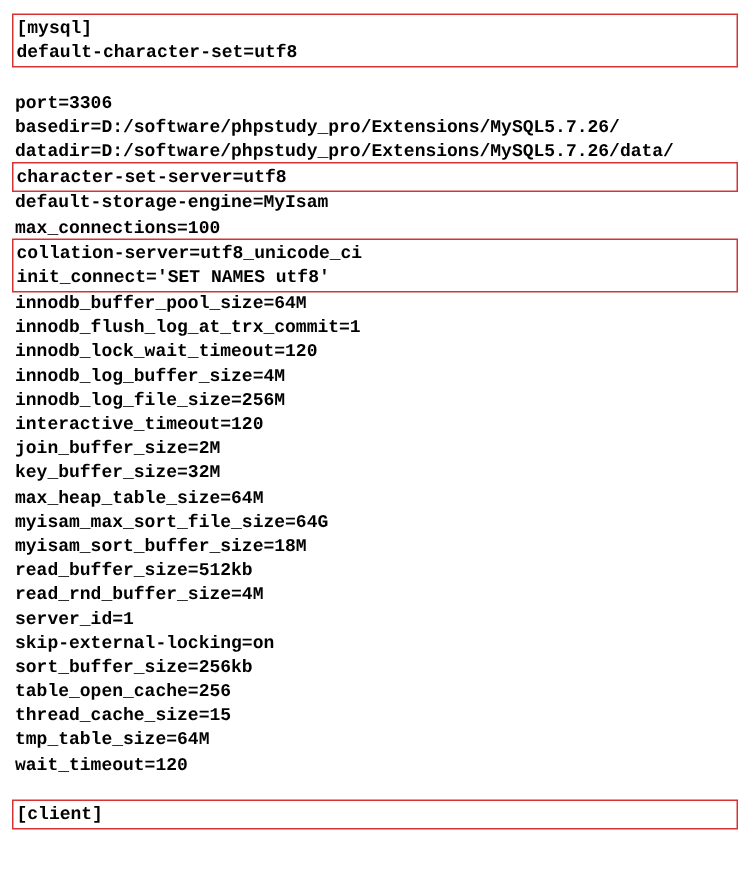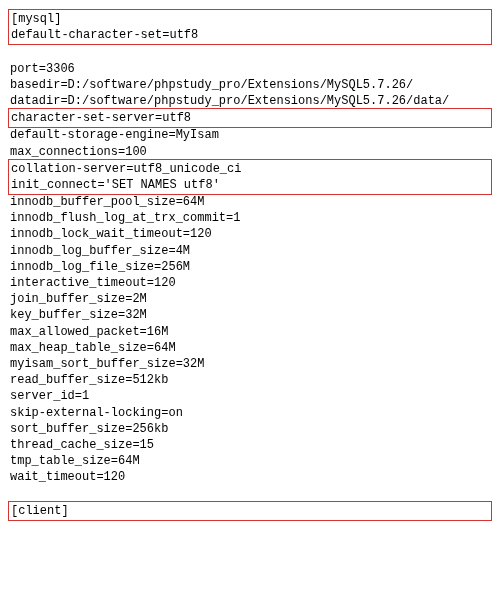"[mysql]" .line { font-weight: none -> bold }
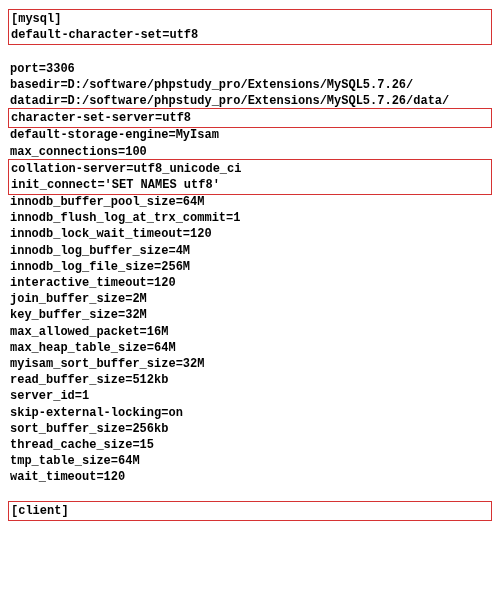"max_allowed_packet=16M" div.line { html: <div>max_allowed_packet=16M</div> -> none }
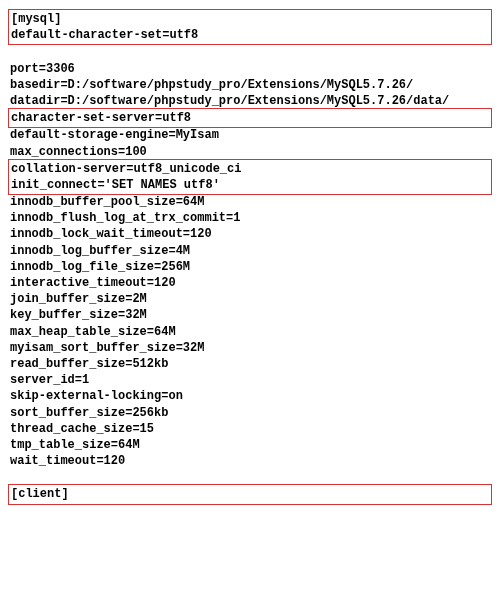"myisam_max_sort_file_size=64G" div.line { html: none -> <div>myisam_max_sort_file_size=64G</div> }
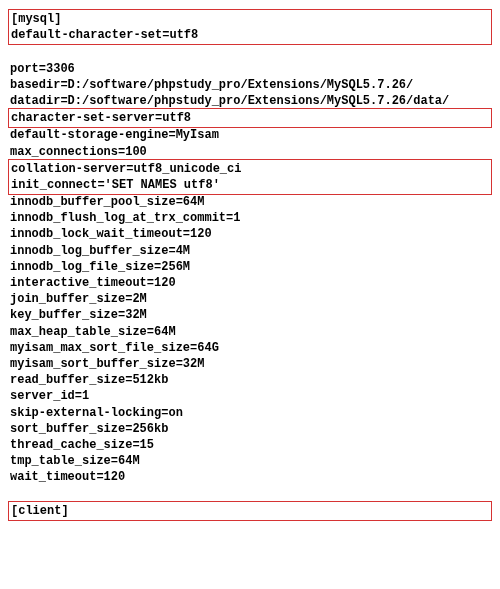"myisam_sort_buffer_size=32M" div.line { text: 32M -> 18M }
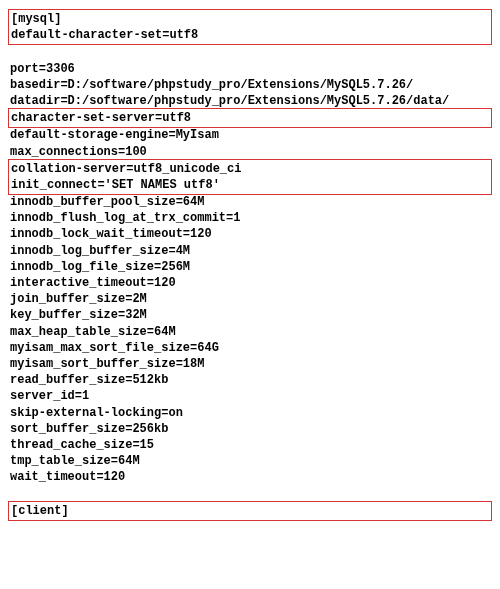"read_rnd_buffer_size=4M" div.line { html: none -> <div>read_rnd_buffer_size=4M</div> }
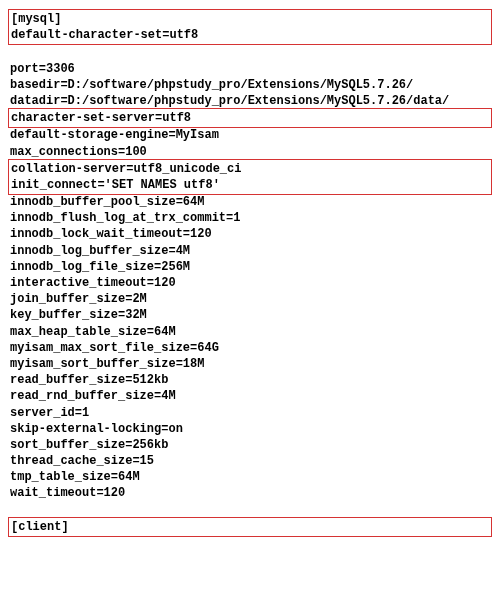"table_open_cache=256" div.line { html: none -> <div>table_open_cache=256</div> }
